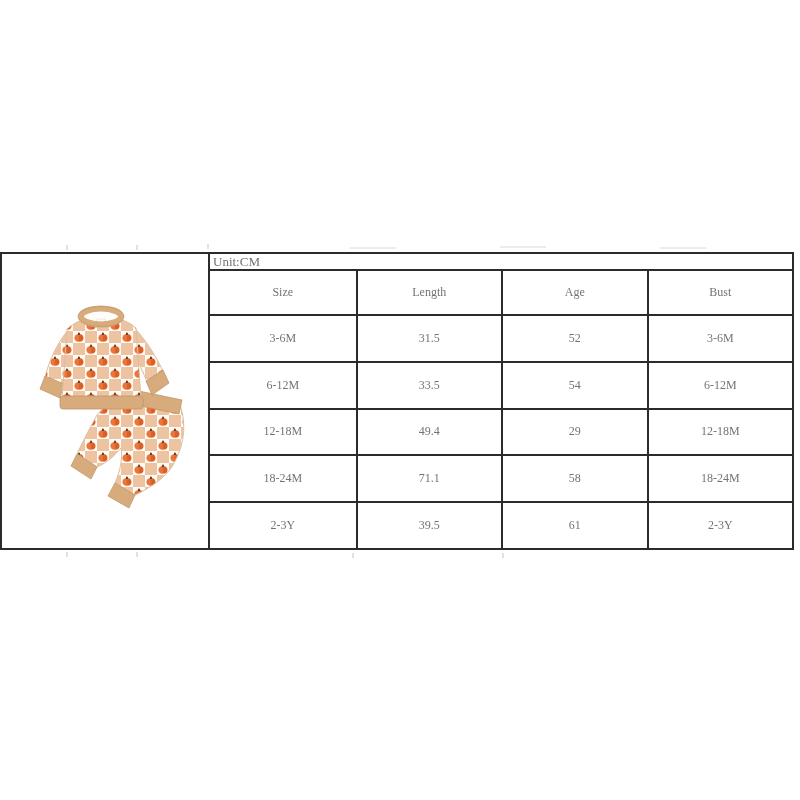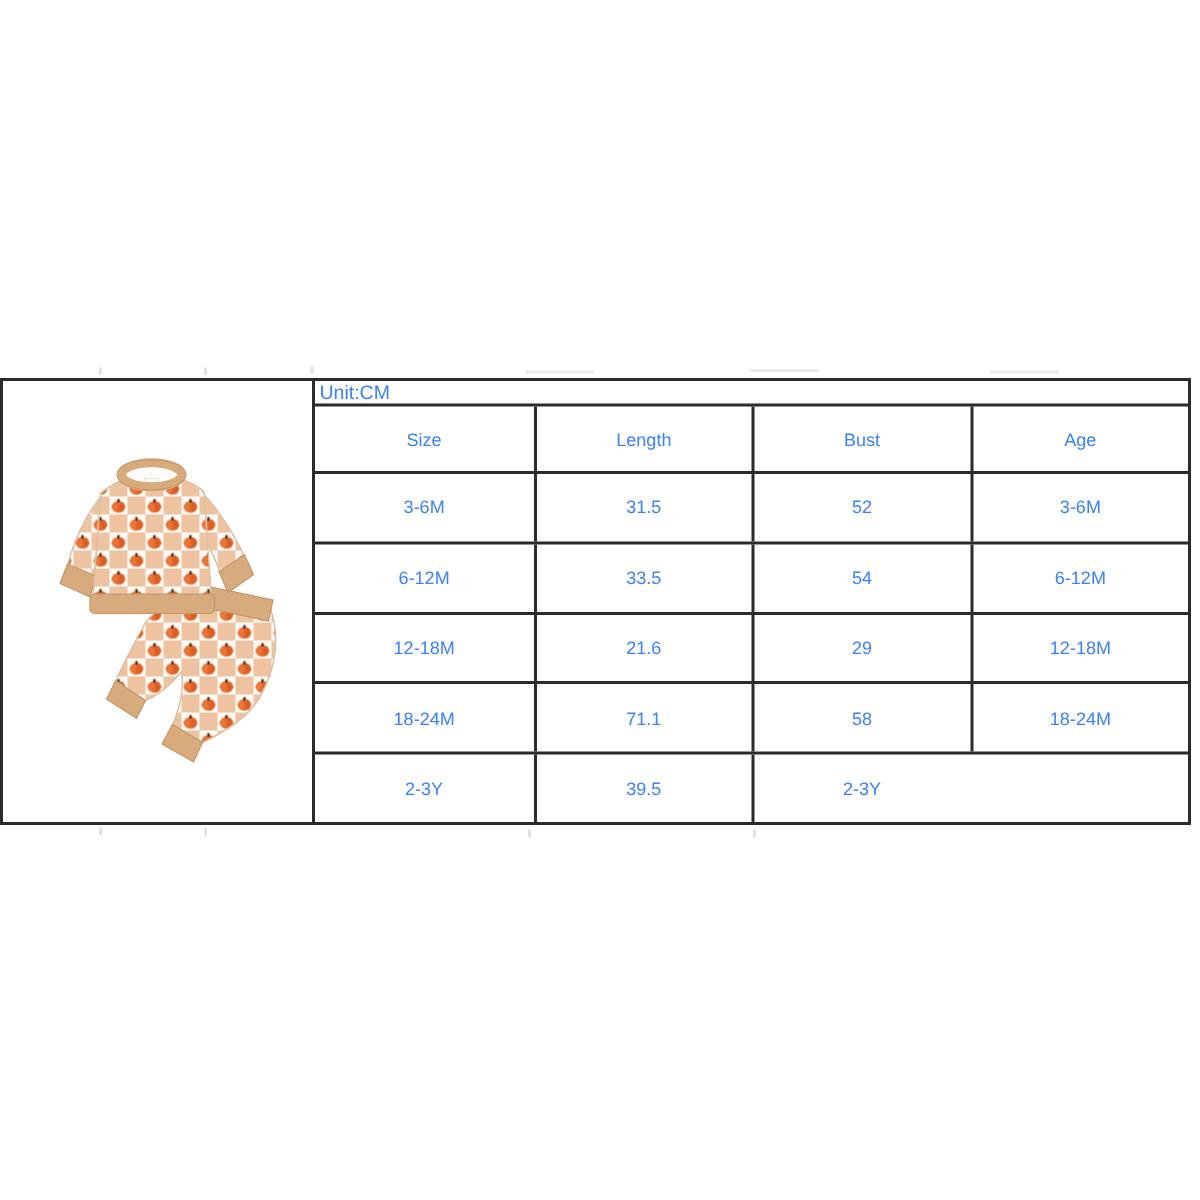"Unit:CM" .screen { color: #3b82f6 -> #737373; font-family: Liberation Sans, sans-serif -> Liberation Serif, serif }
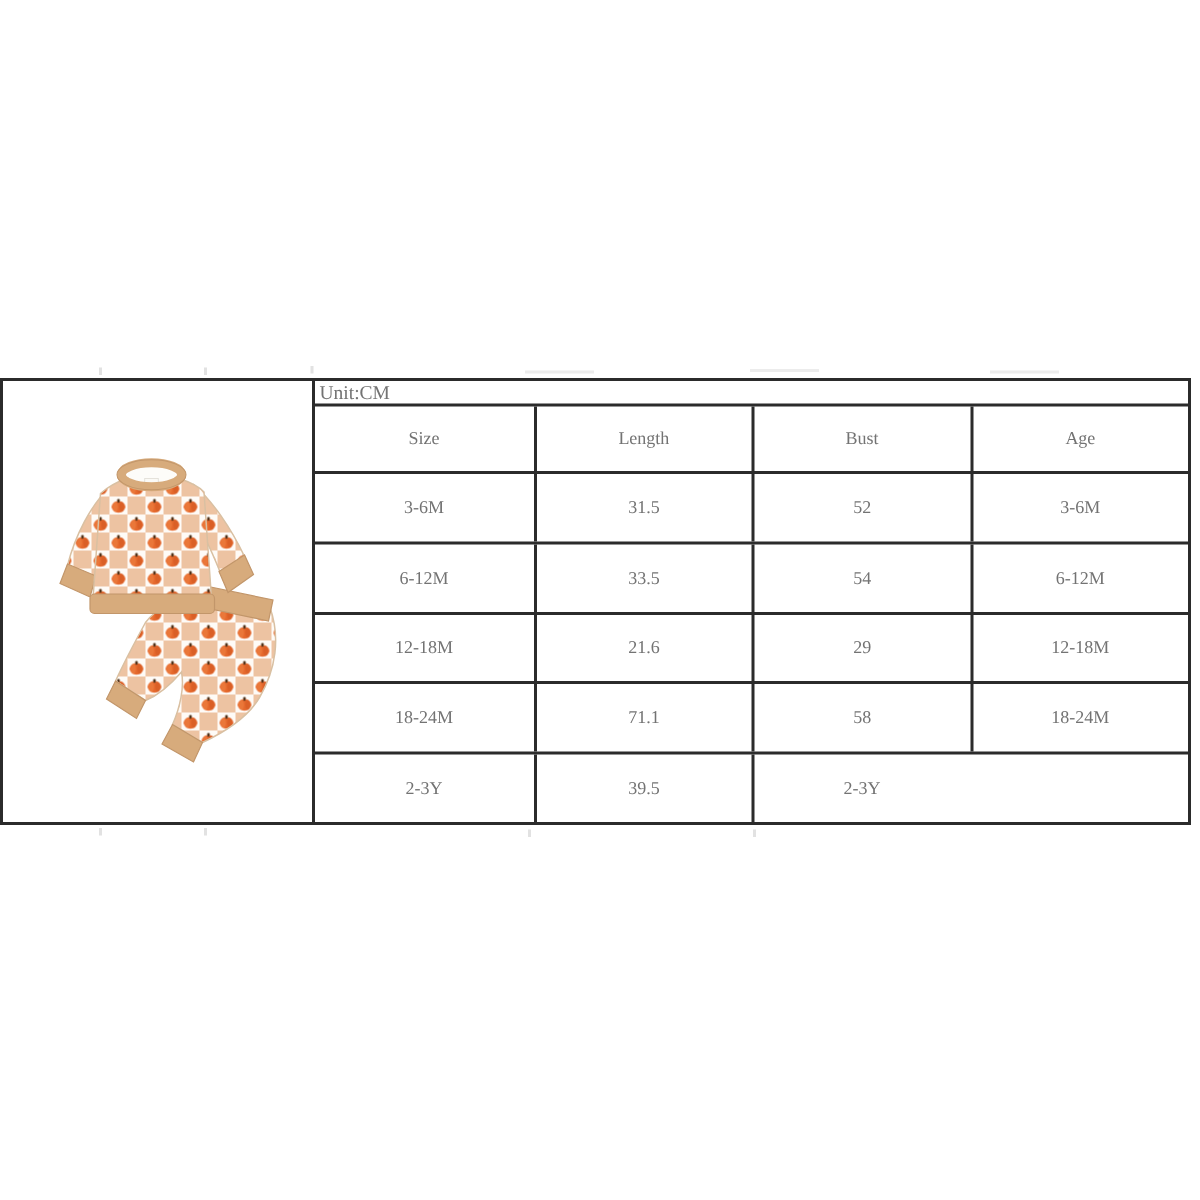"Bust" div.cell { order: before "Age" -> after "Age" }
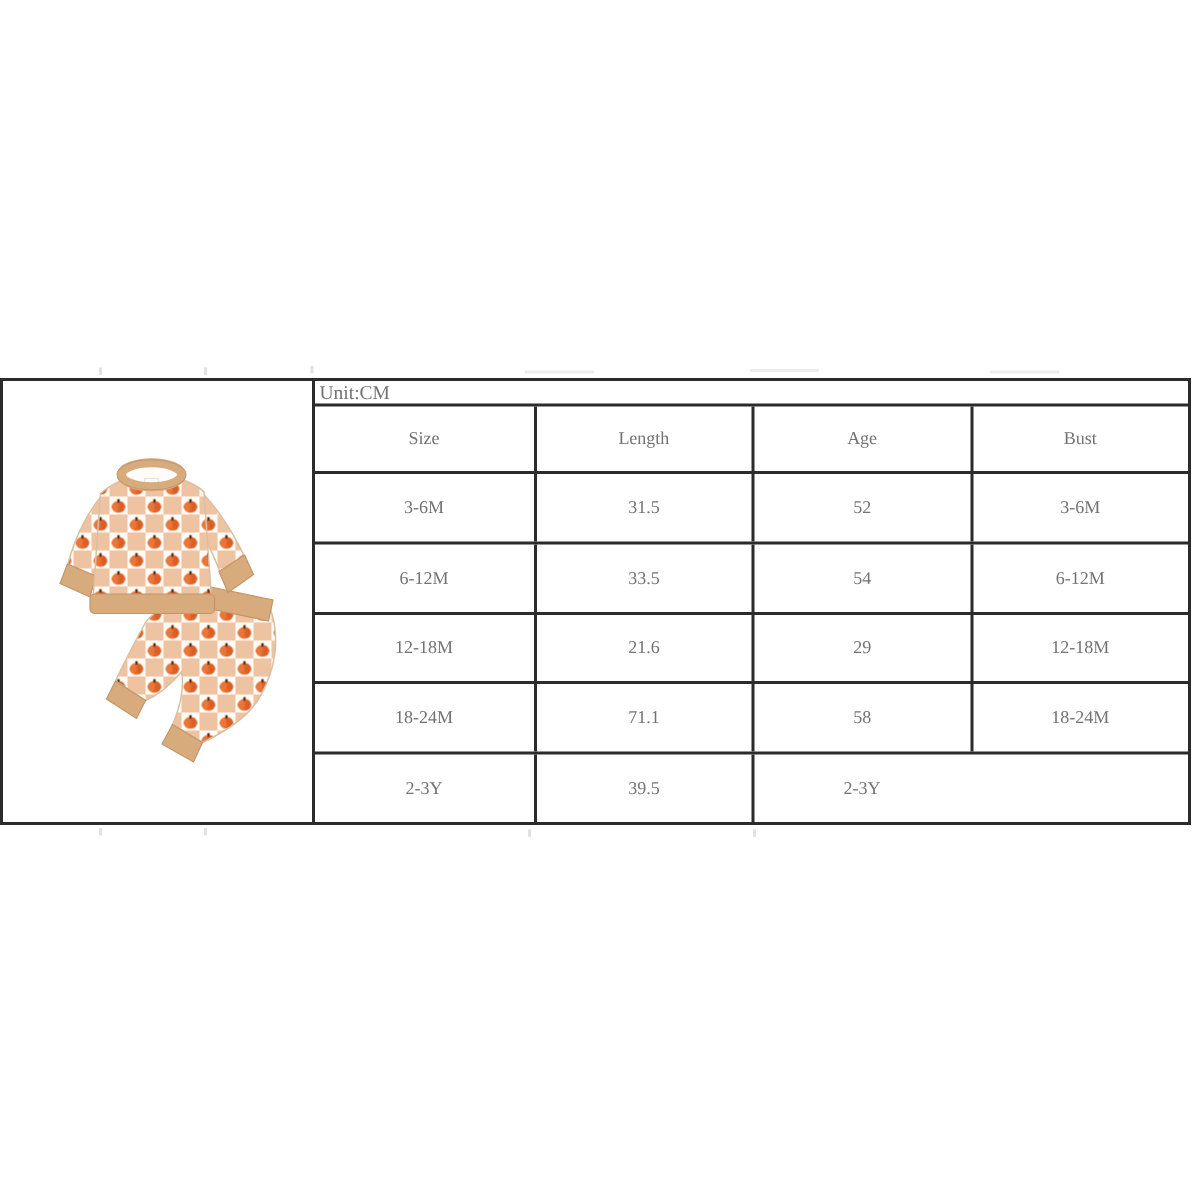"21.6" div.cell { text: 21.6 -> 49.4 }
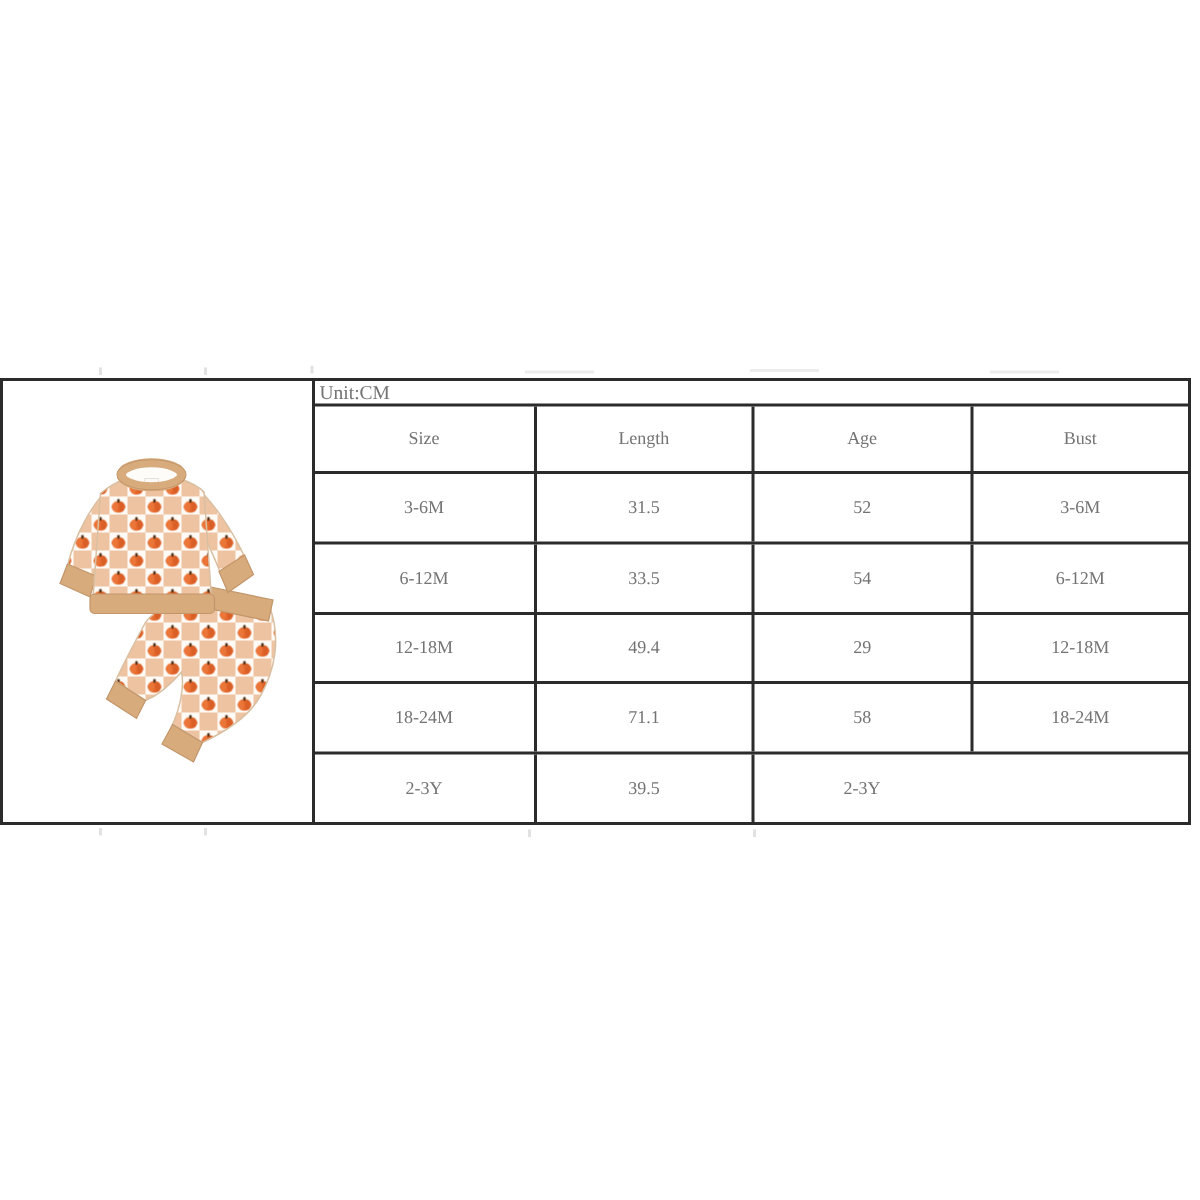"61" div.cell { html: none -> <div>61</div> }
